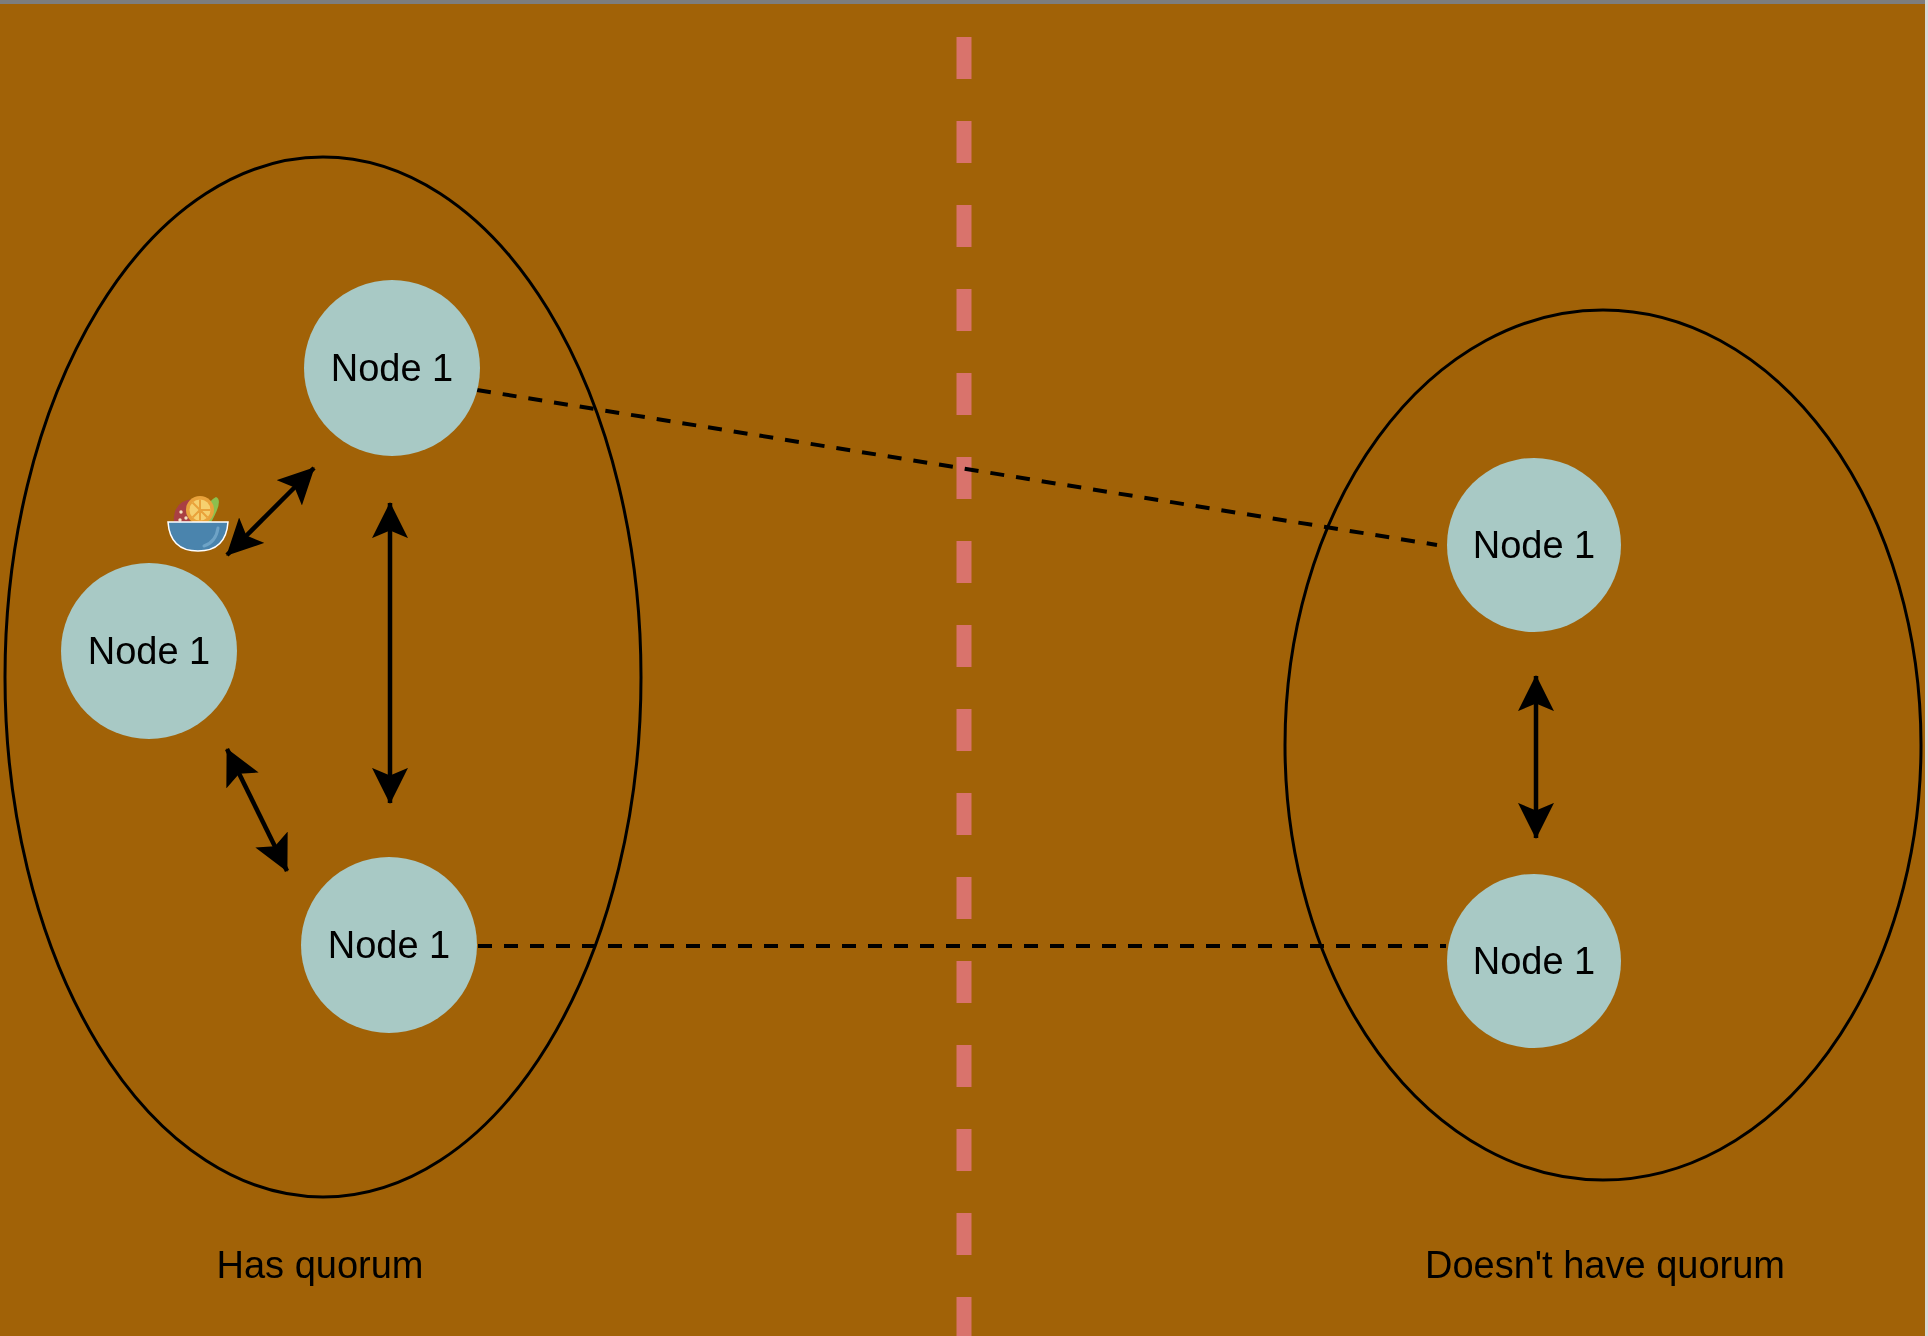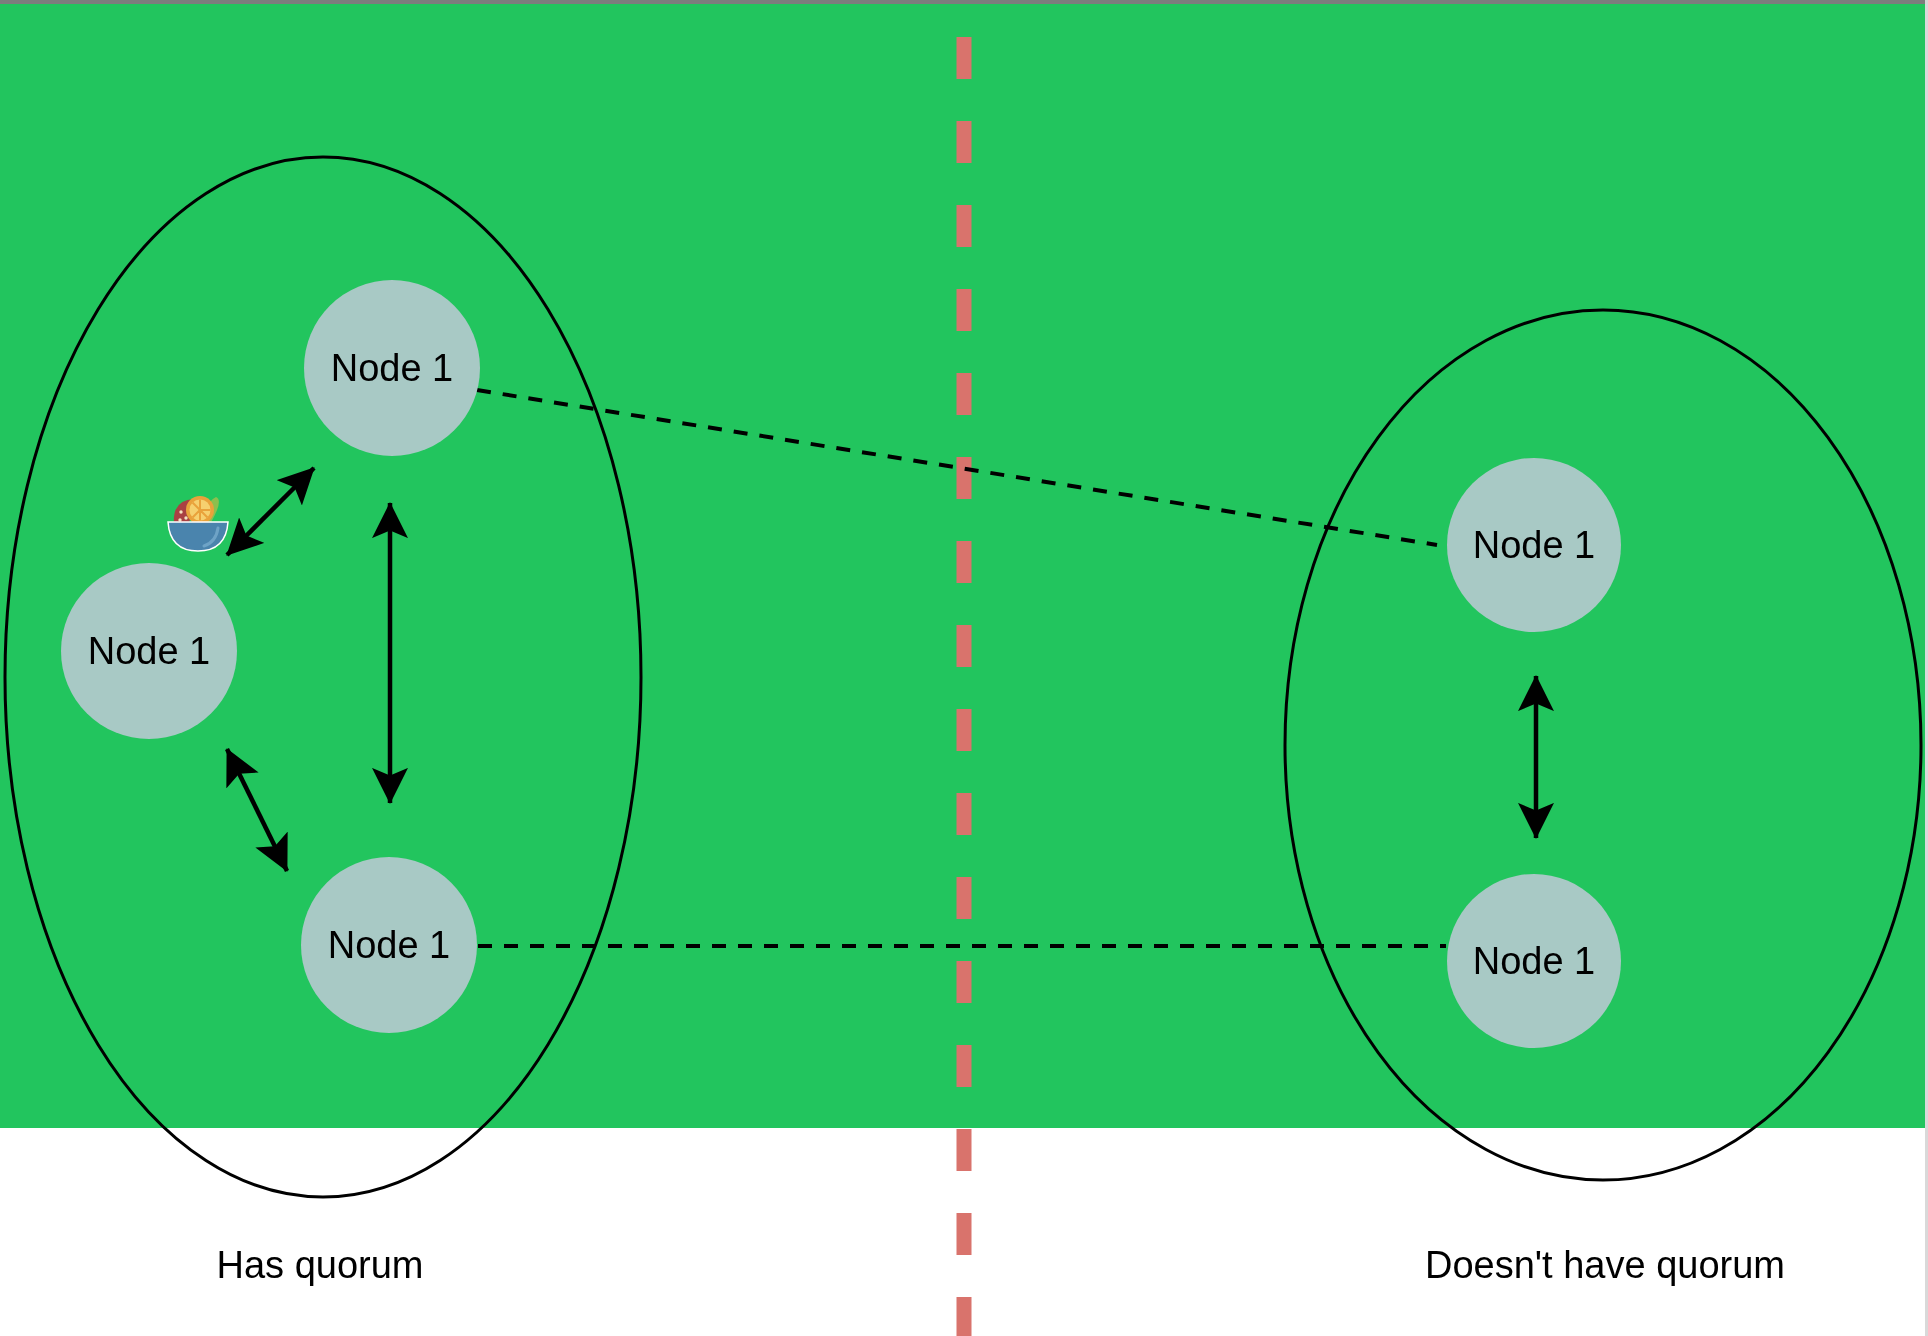"Node 1" .canvas-wrap { background: #22c55e -> #a16207; height: 1128px -> 1336px }
